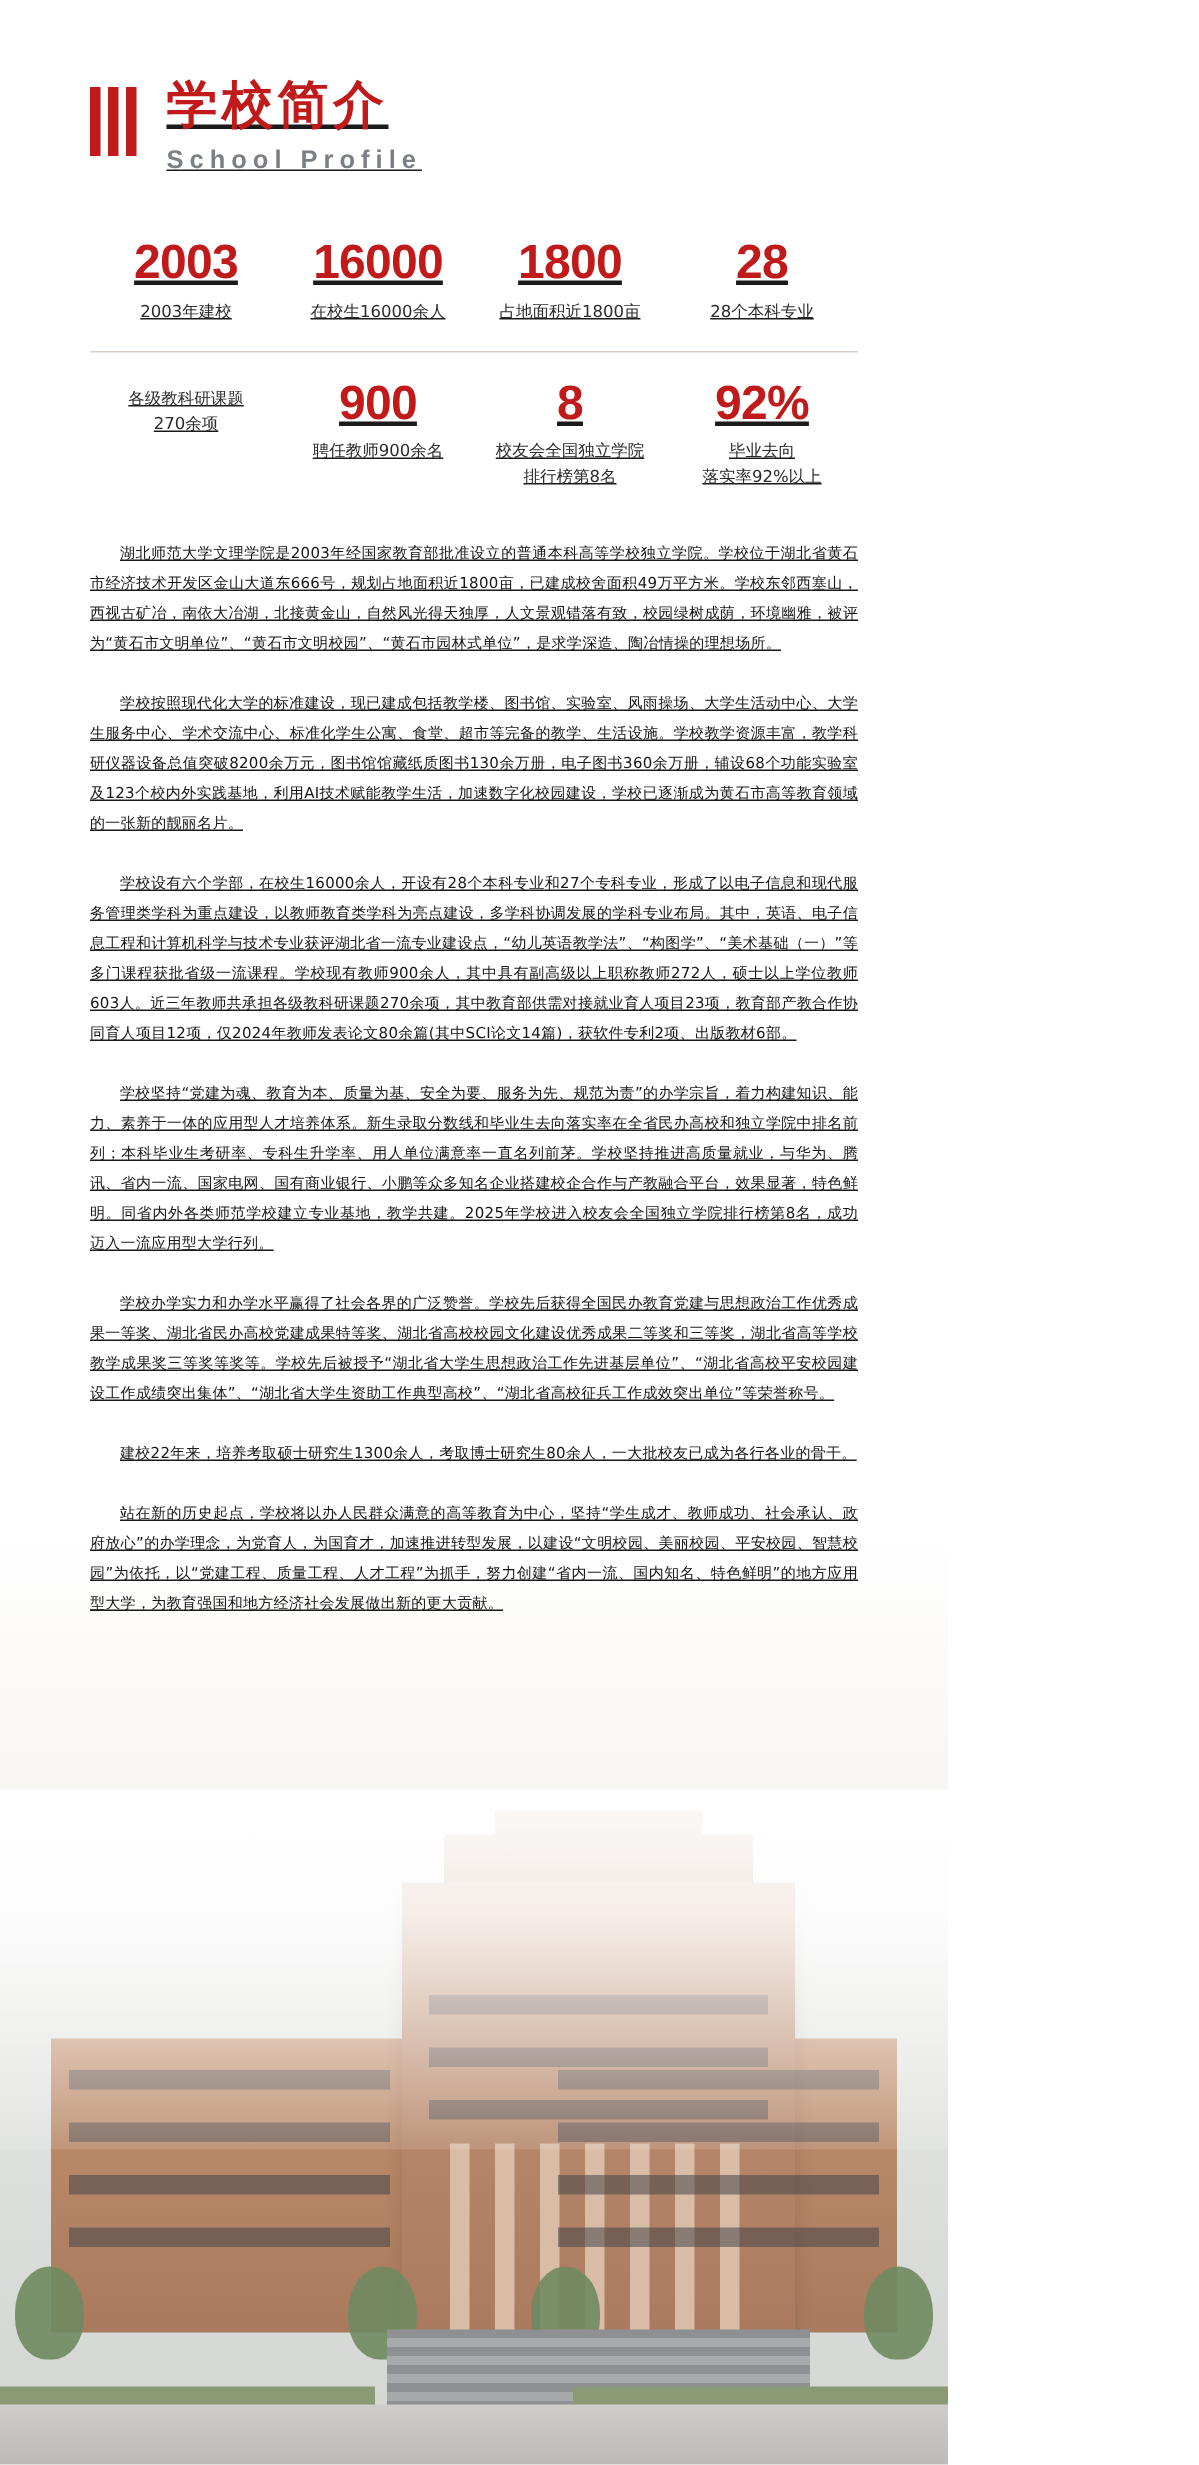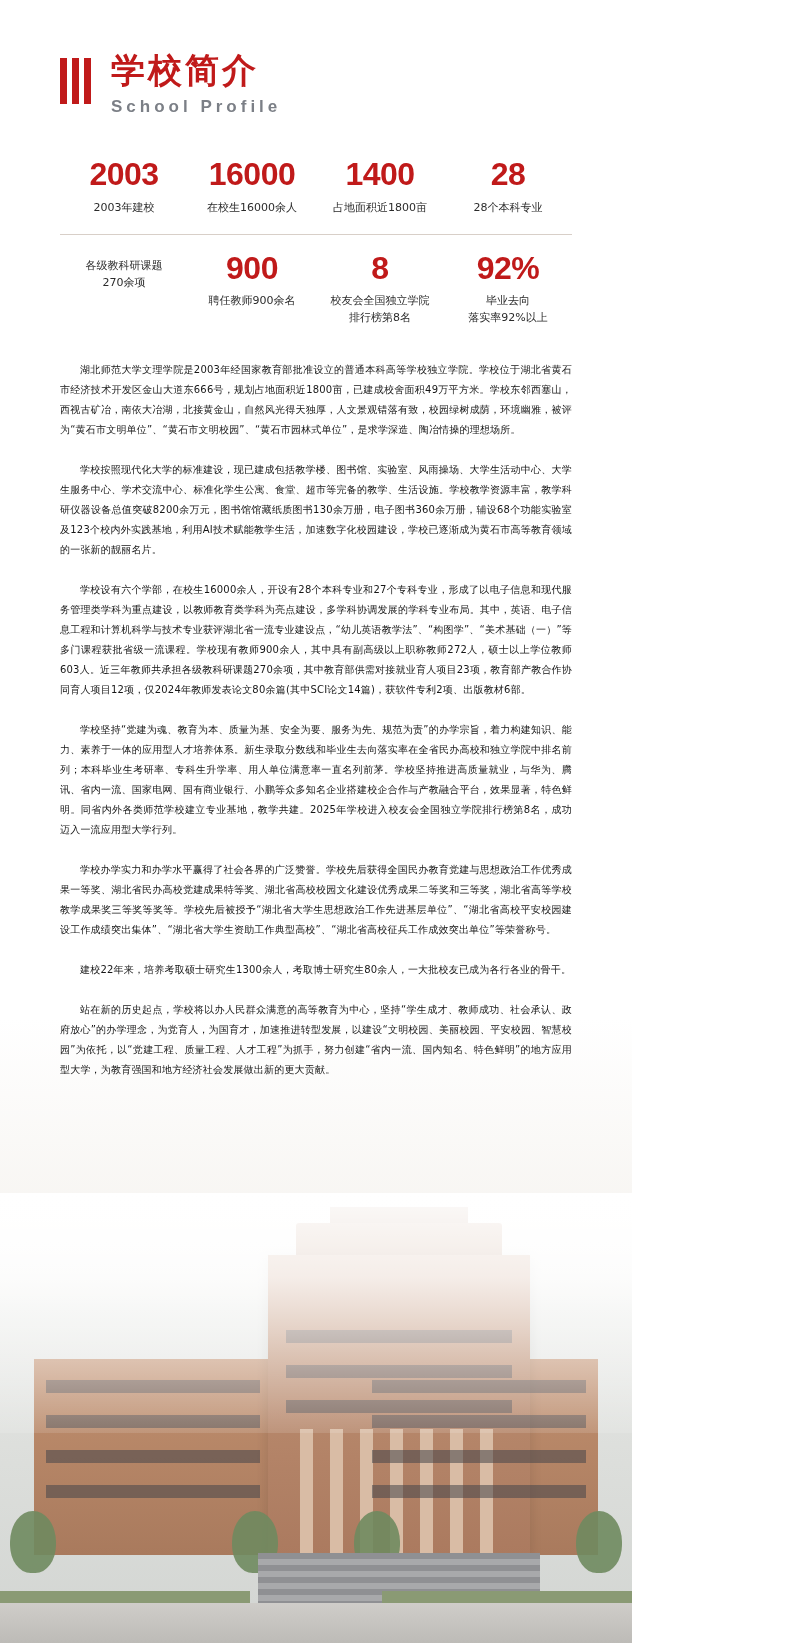"学校简介" .page { text-decoration: none -> underline }
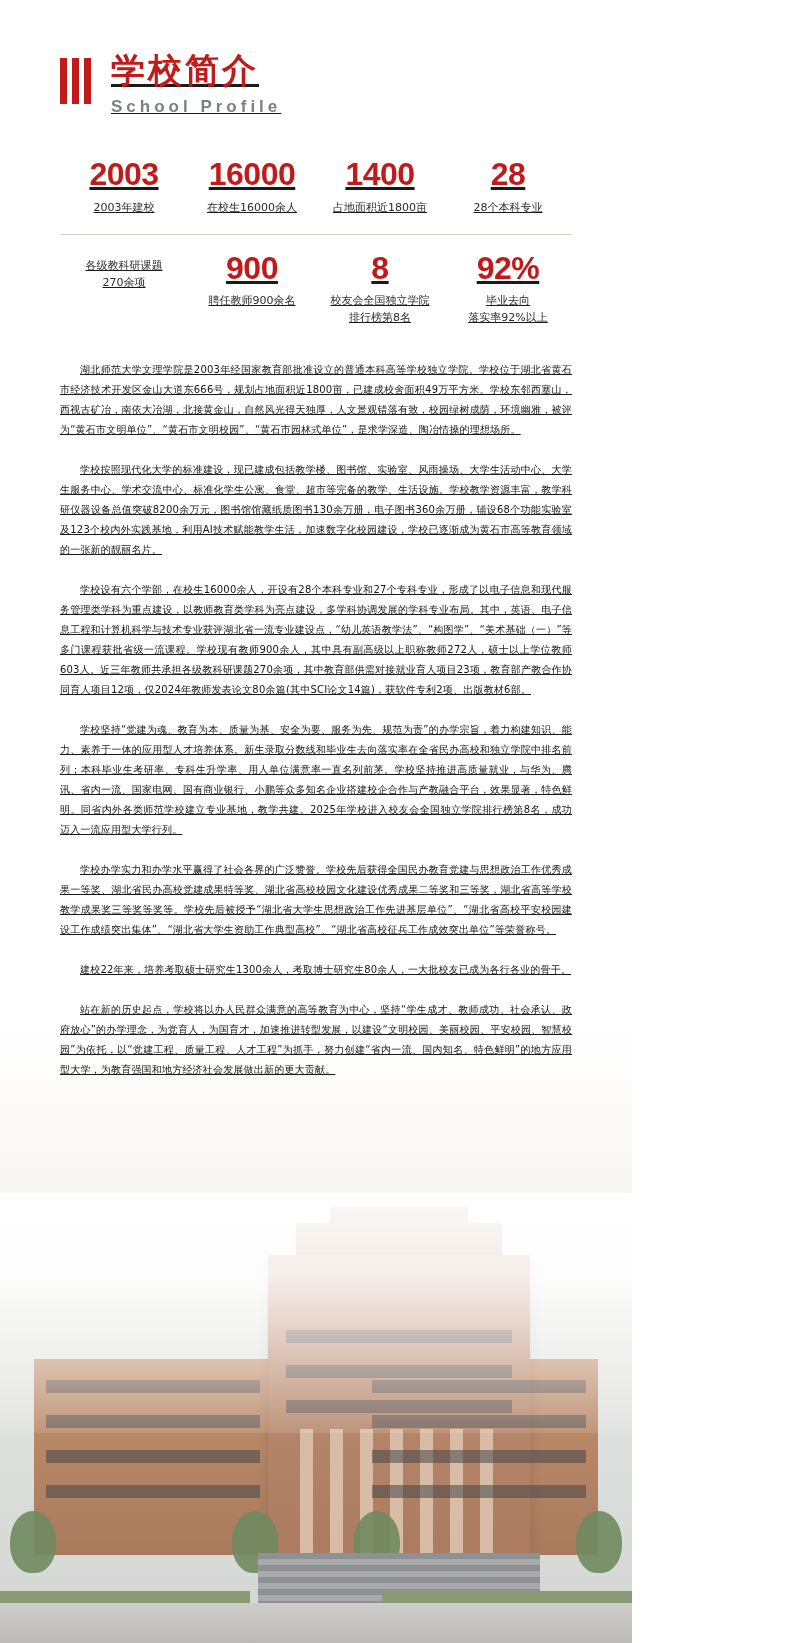"1400" div.num { text: 1400 -> 1800 }
